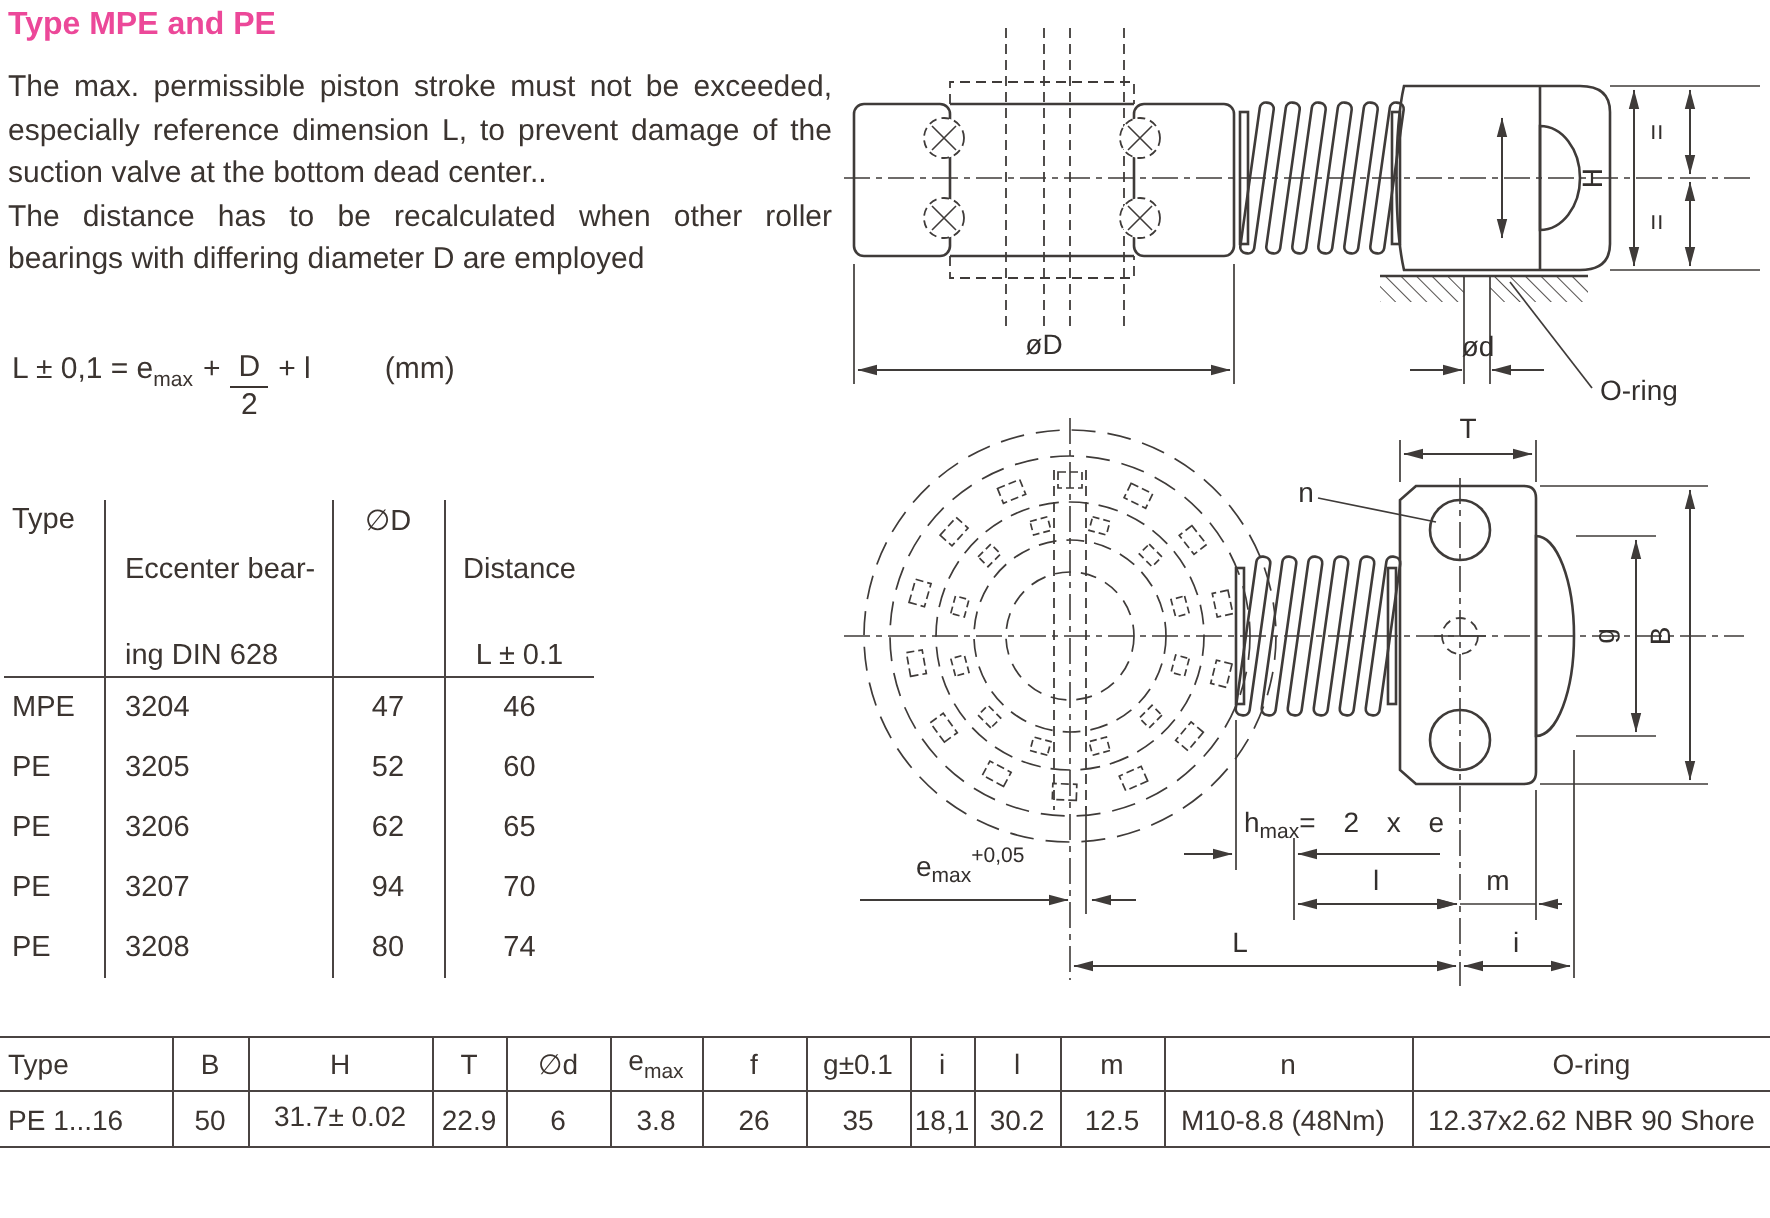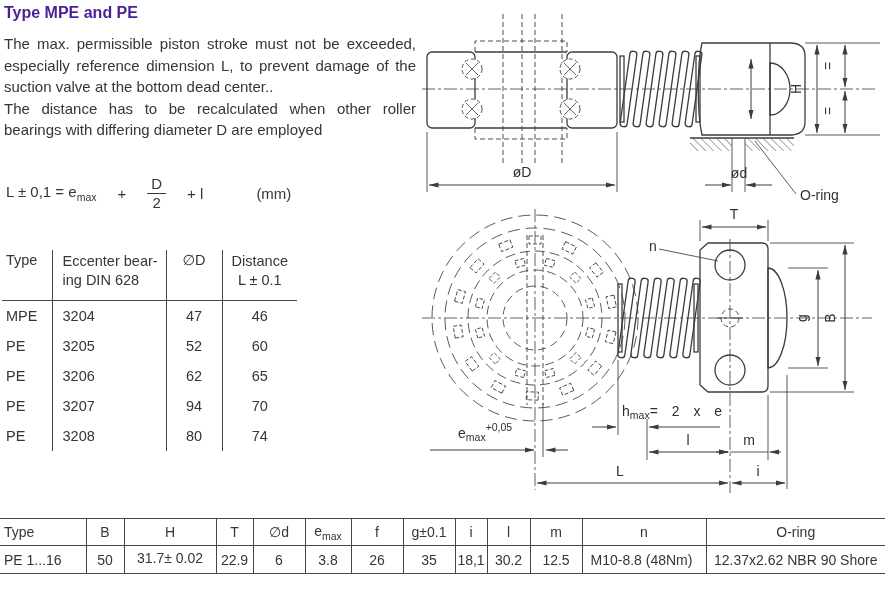"Type MPE and PE" .title { color: #4c1d95 -> #ec4899 }
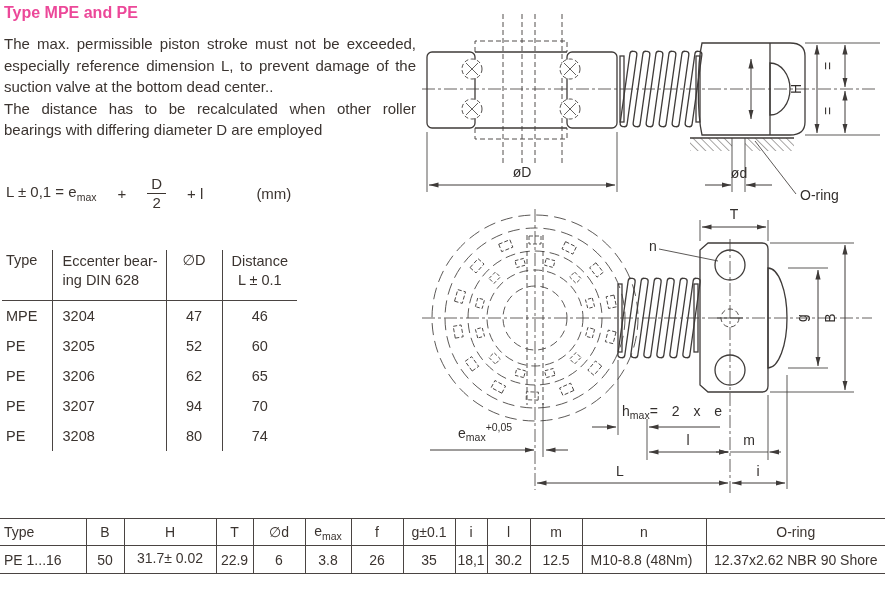"L ± 0,1 = emax" .formula { align-items: center -> none; gap: 21px -> 5px }
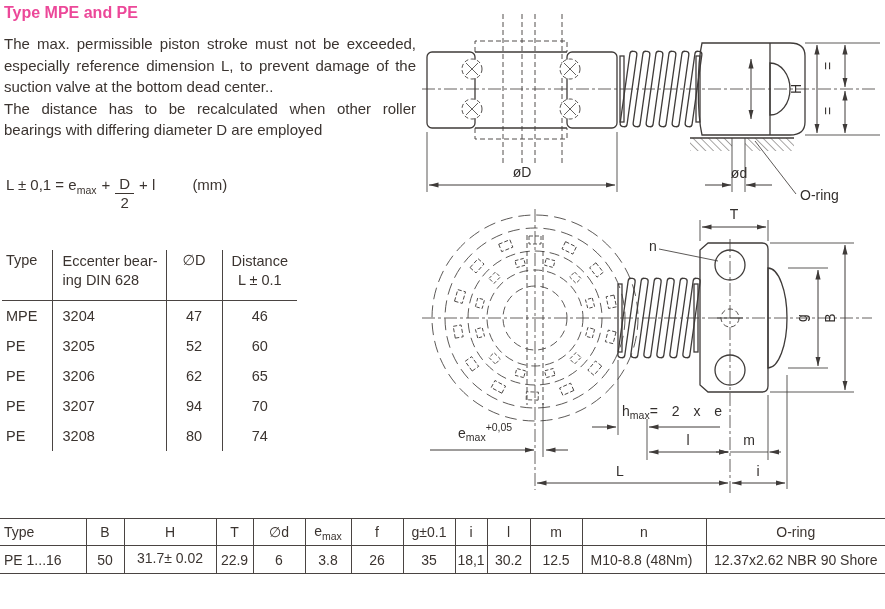"Eccenter bear-" .btable span { margin-top: none -> 24px }
